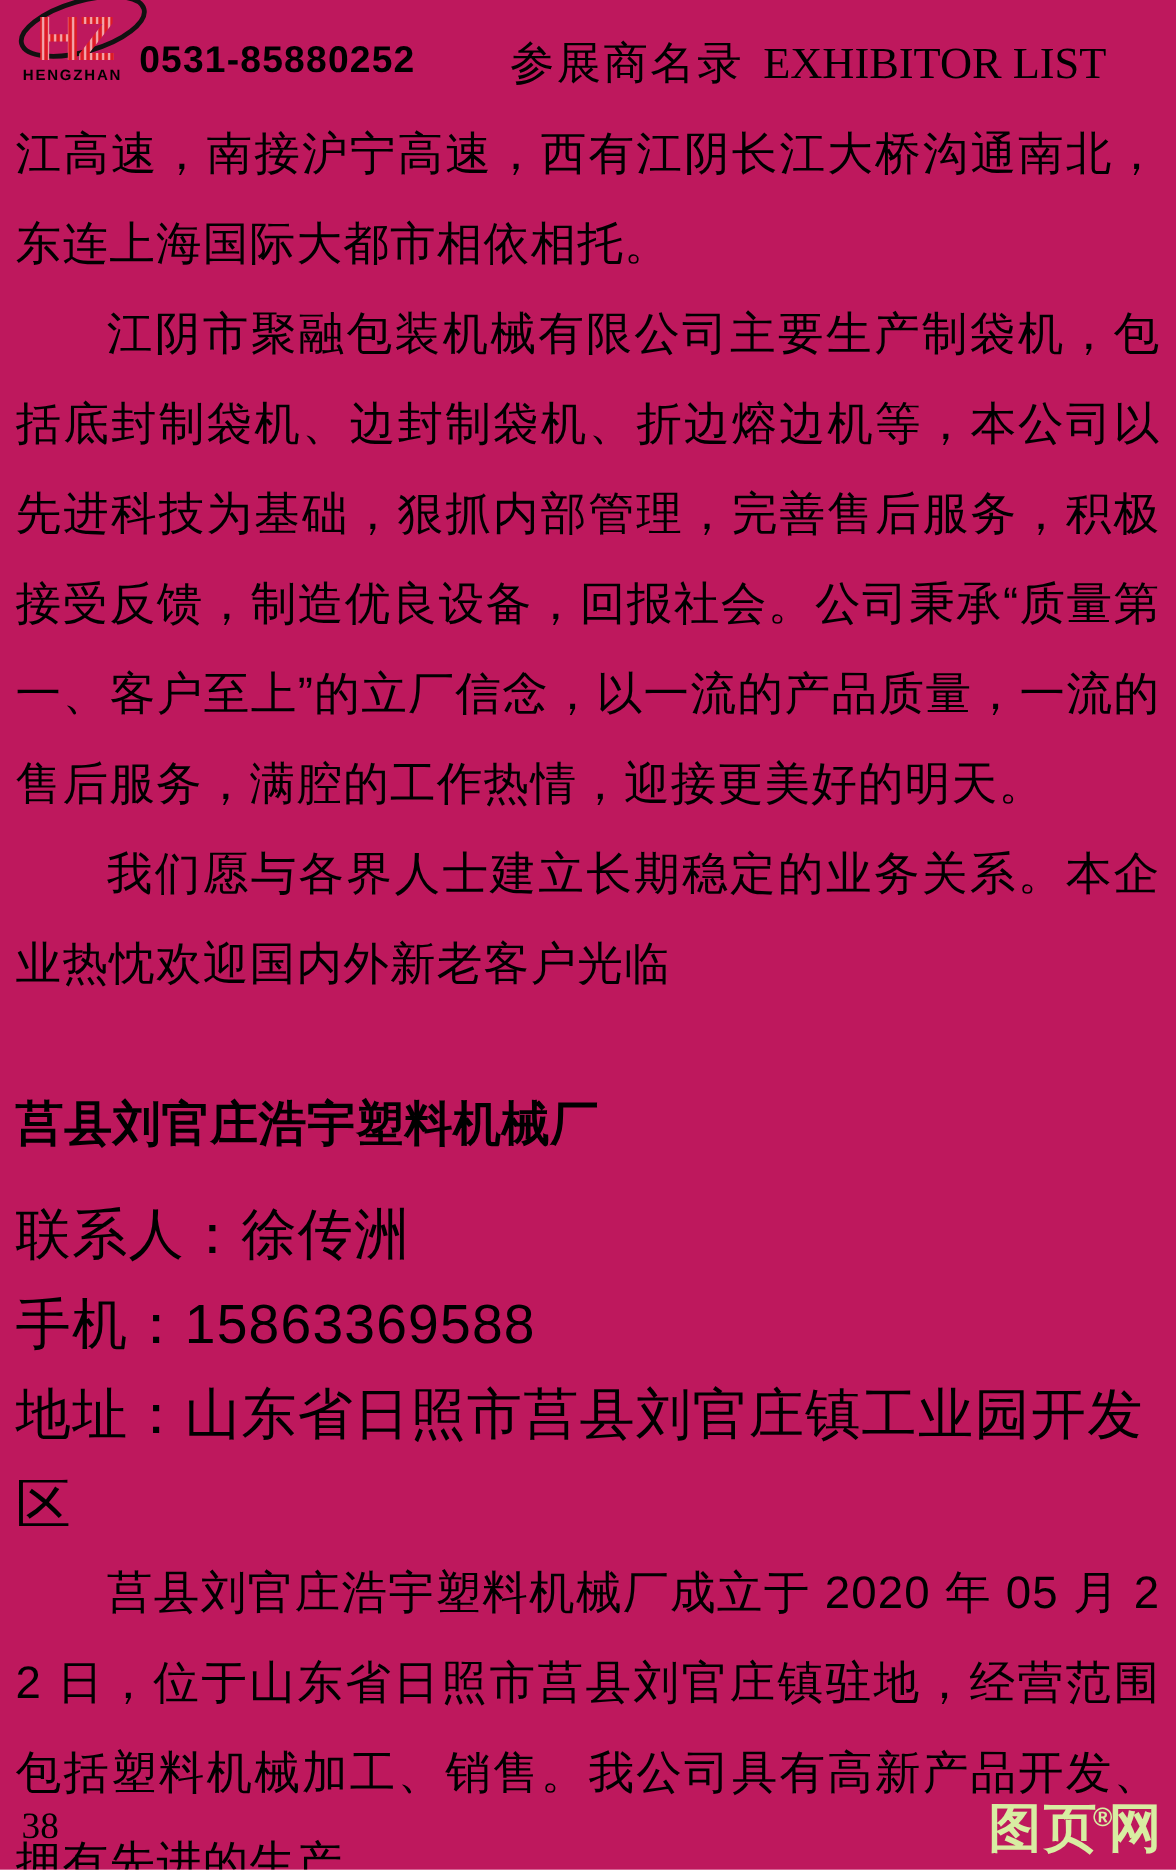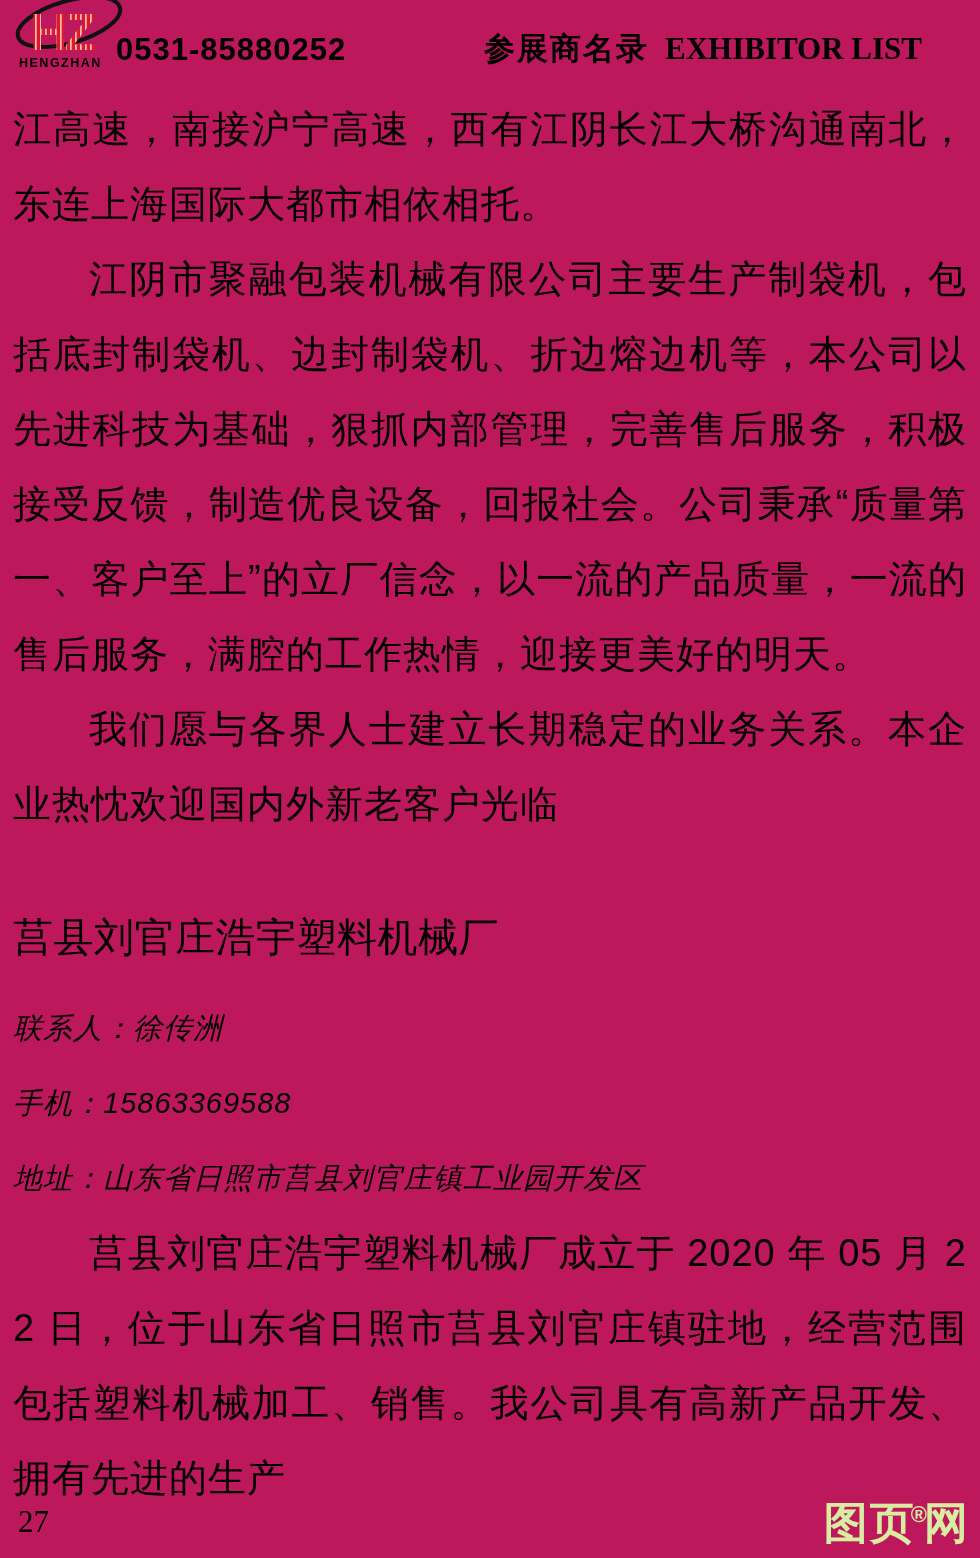"参展商名录 EXHIBITOR LIST" .titles { font-size: 31px -> 37px; font-weight: bold -> normal }
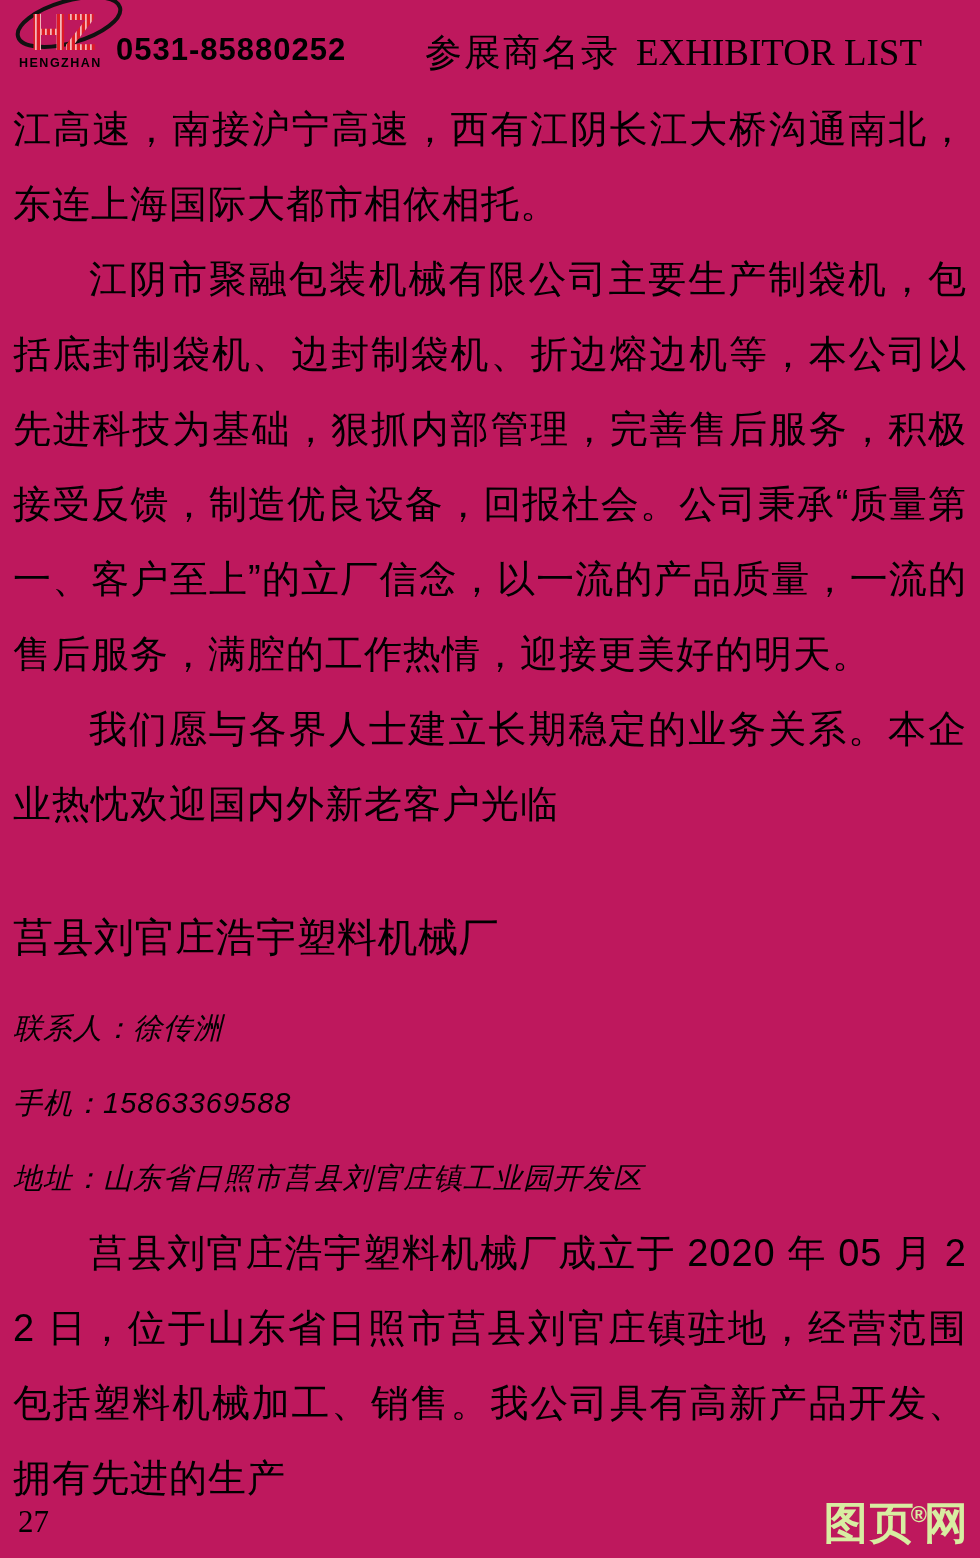"莒县刘官庄浩宇塑料机械厂" .company-name { font-weight: normal -> bold }
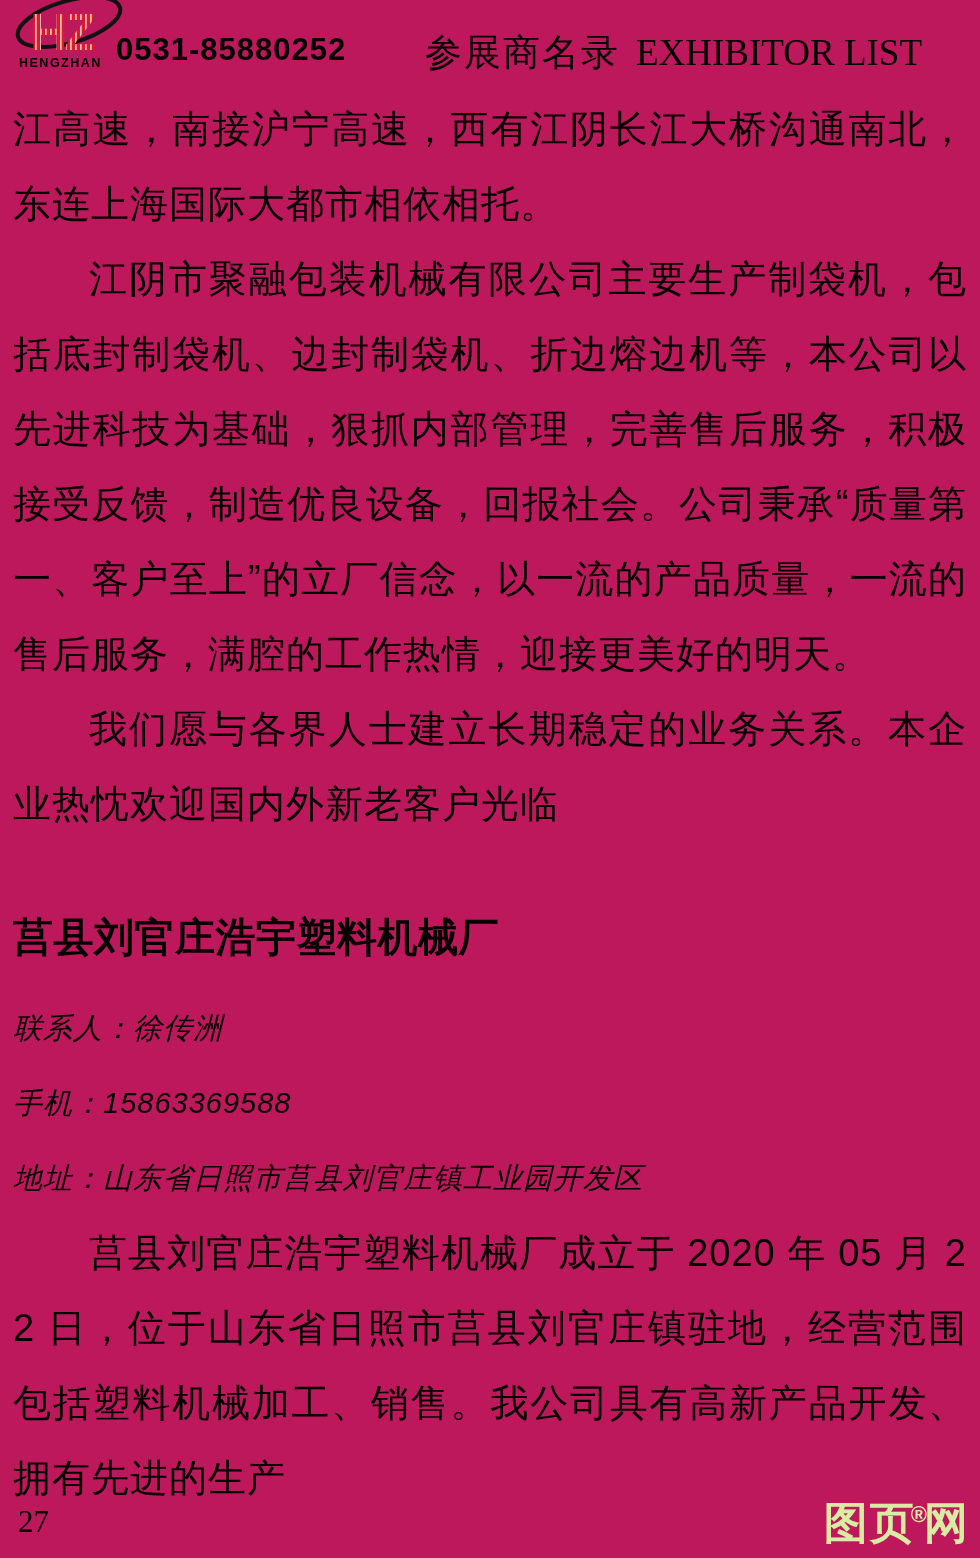"联系人：徐传洲" .contact-line { font-size: 29px -> 46px; font-style: italic -> none }
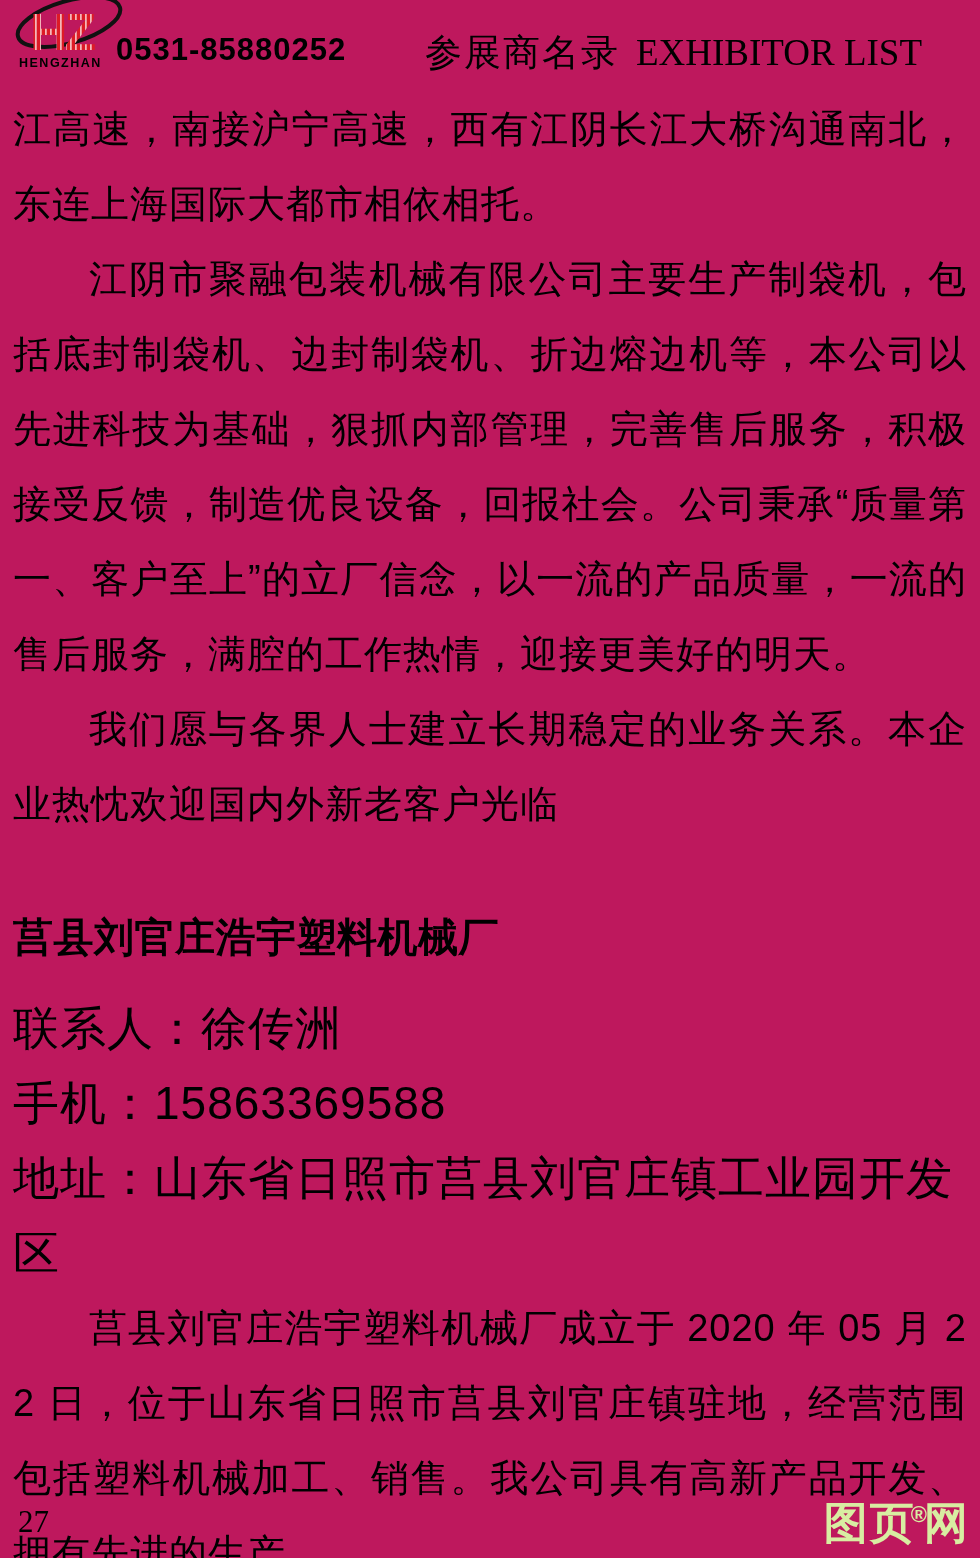"27" div.page-number { text: 27 -> 38 }
